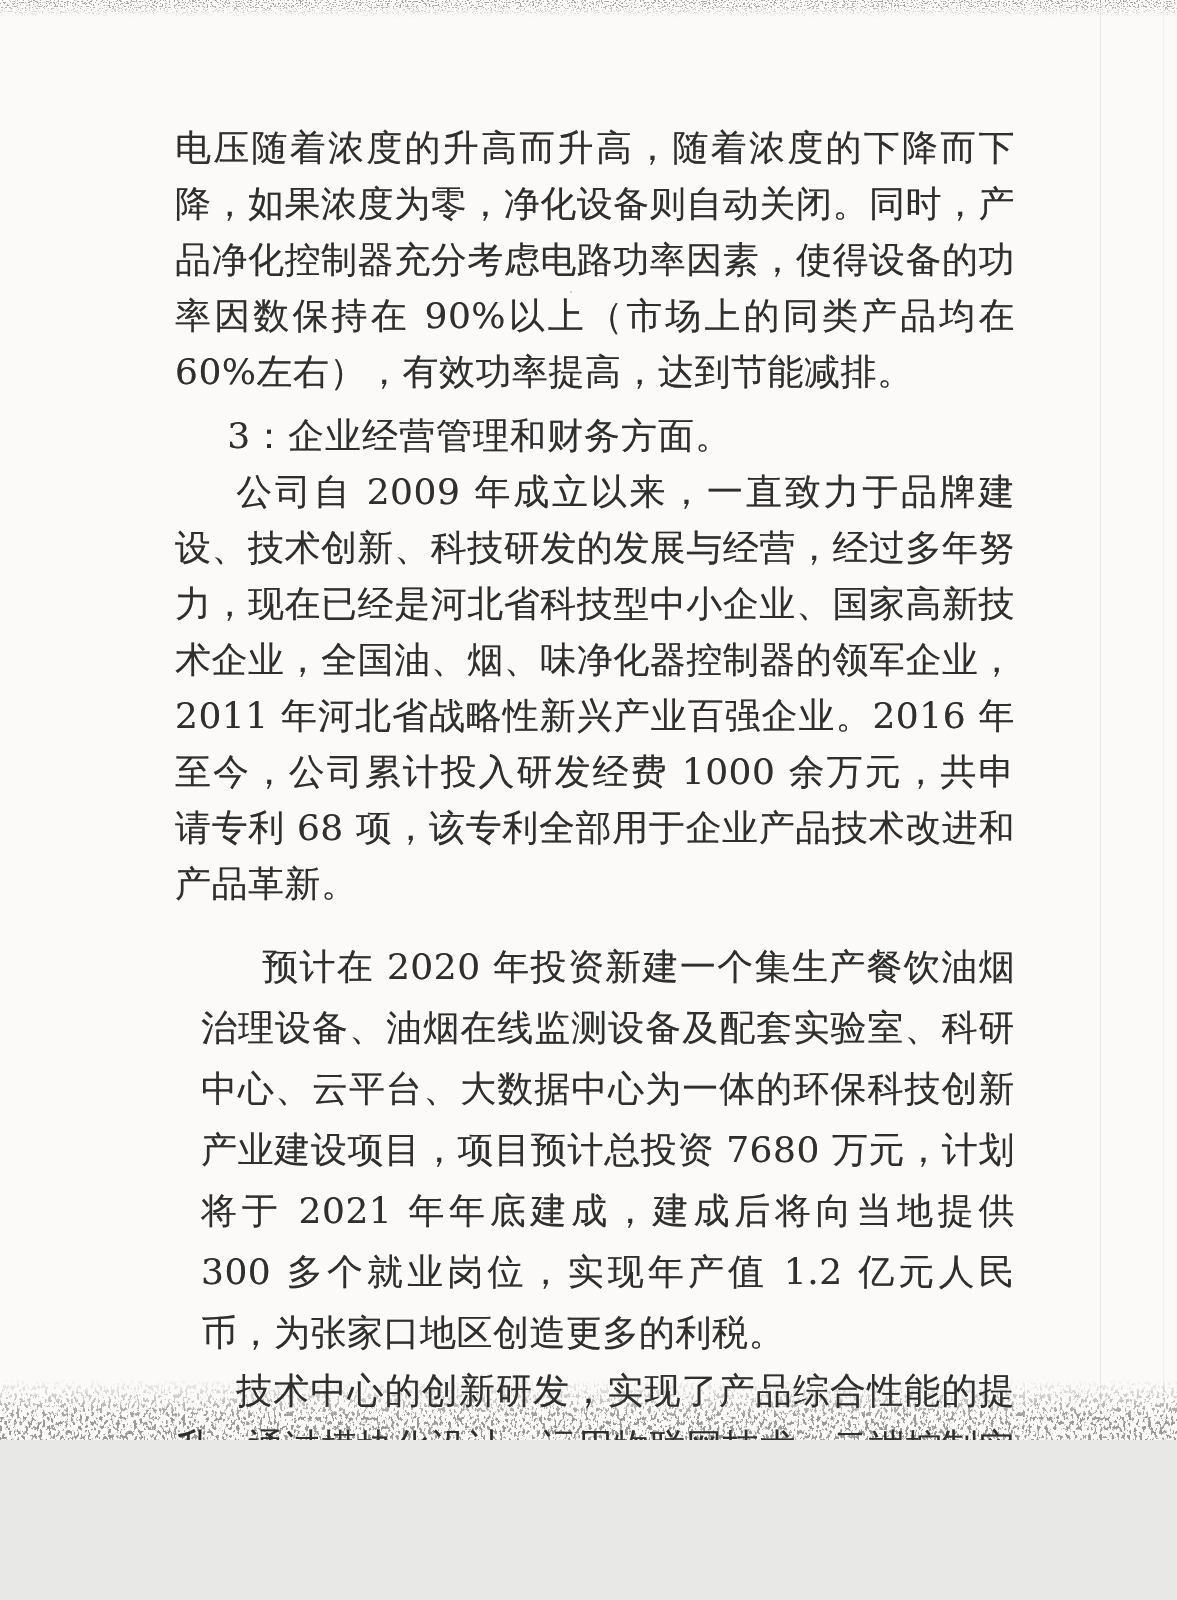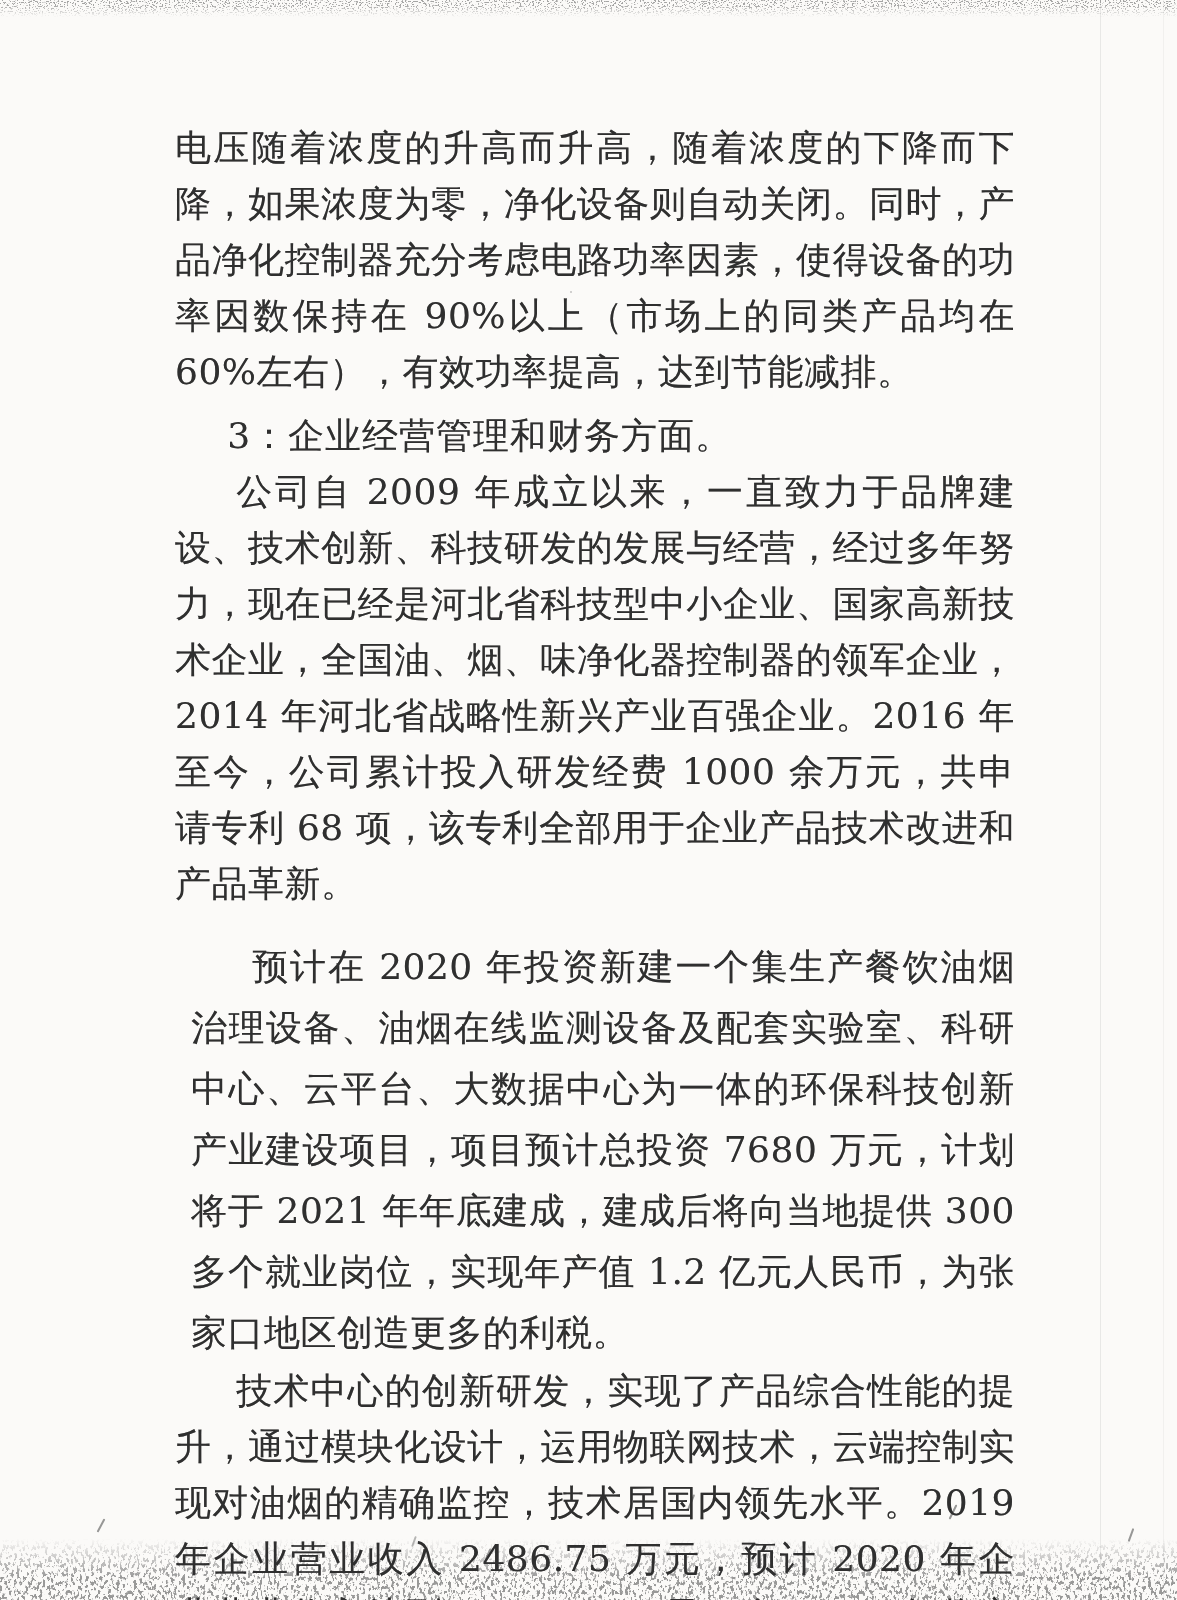"电压随着浓度的升高而升高，随着浓度的下降而下降，如果浓度为零，净化设备则自动关闭" .page { height: 1600px -> 1440px }
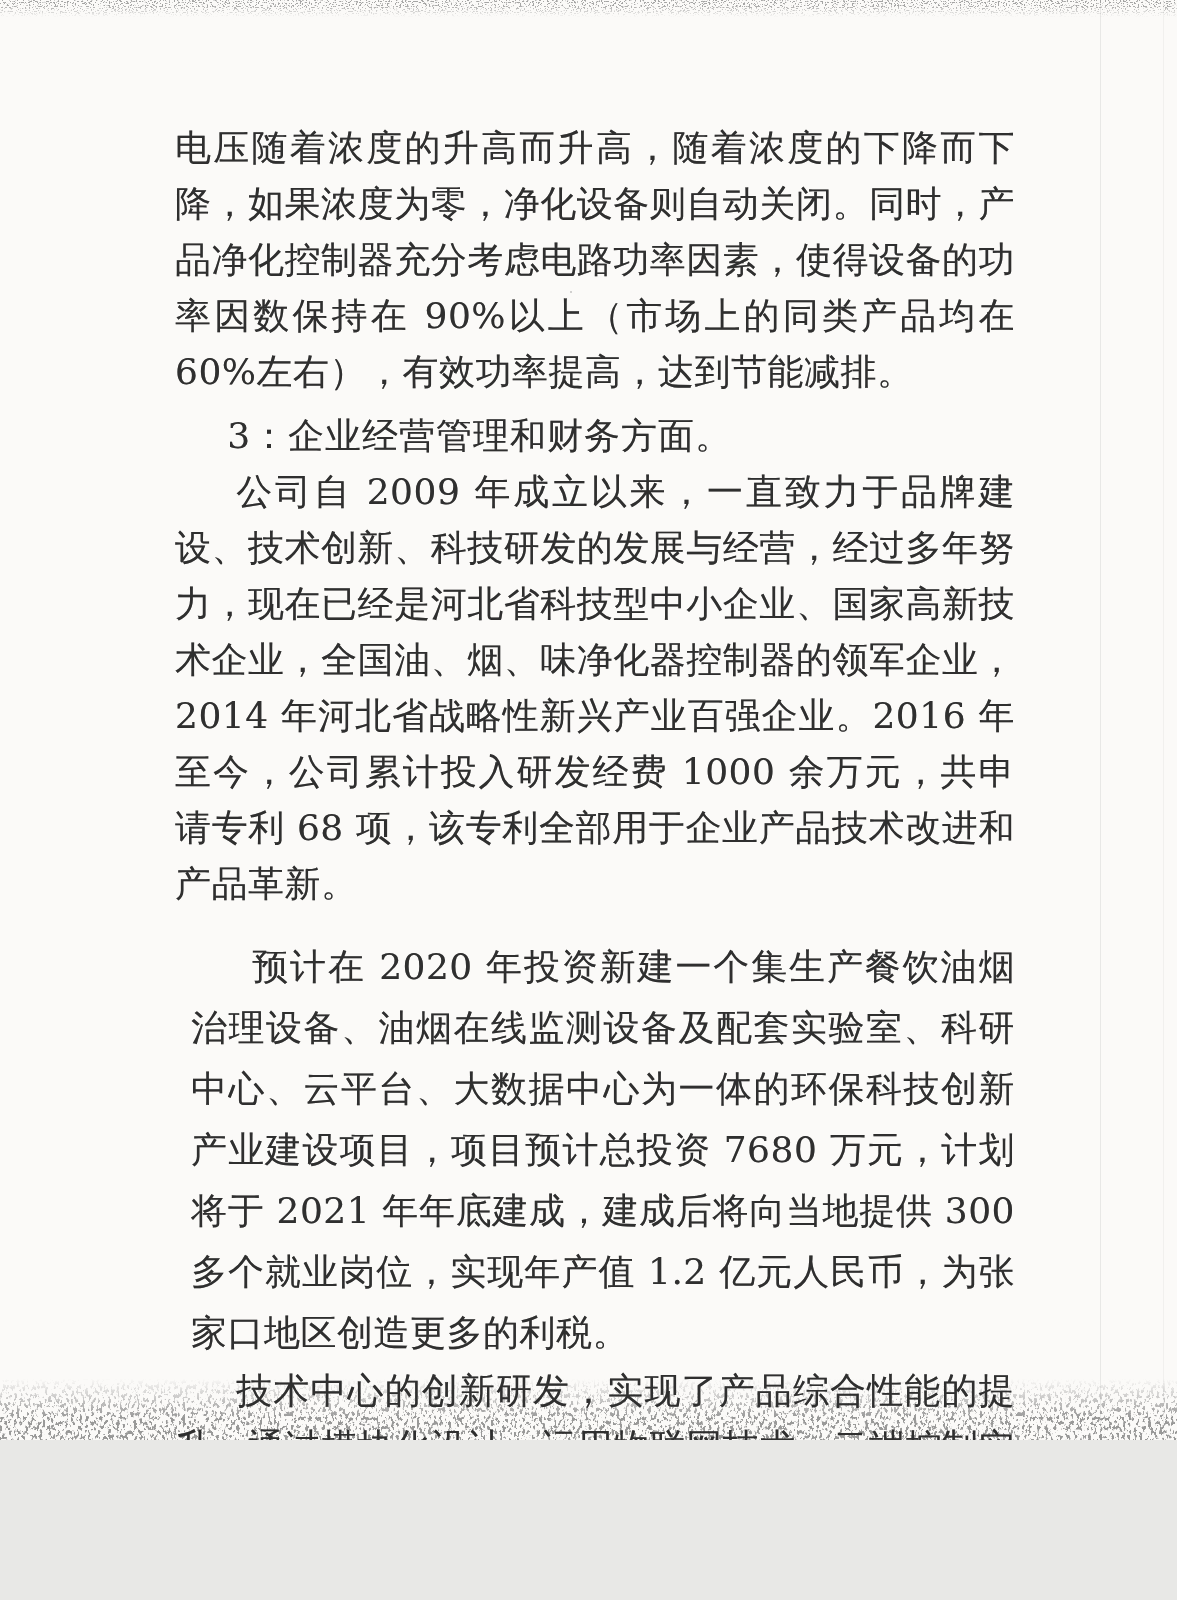"公司自 2009" p.para { text: 2014 -> 2011 }
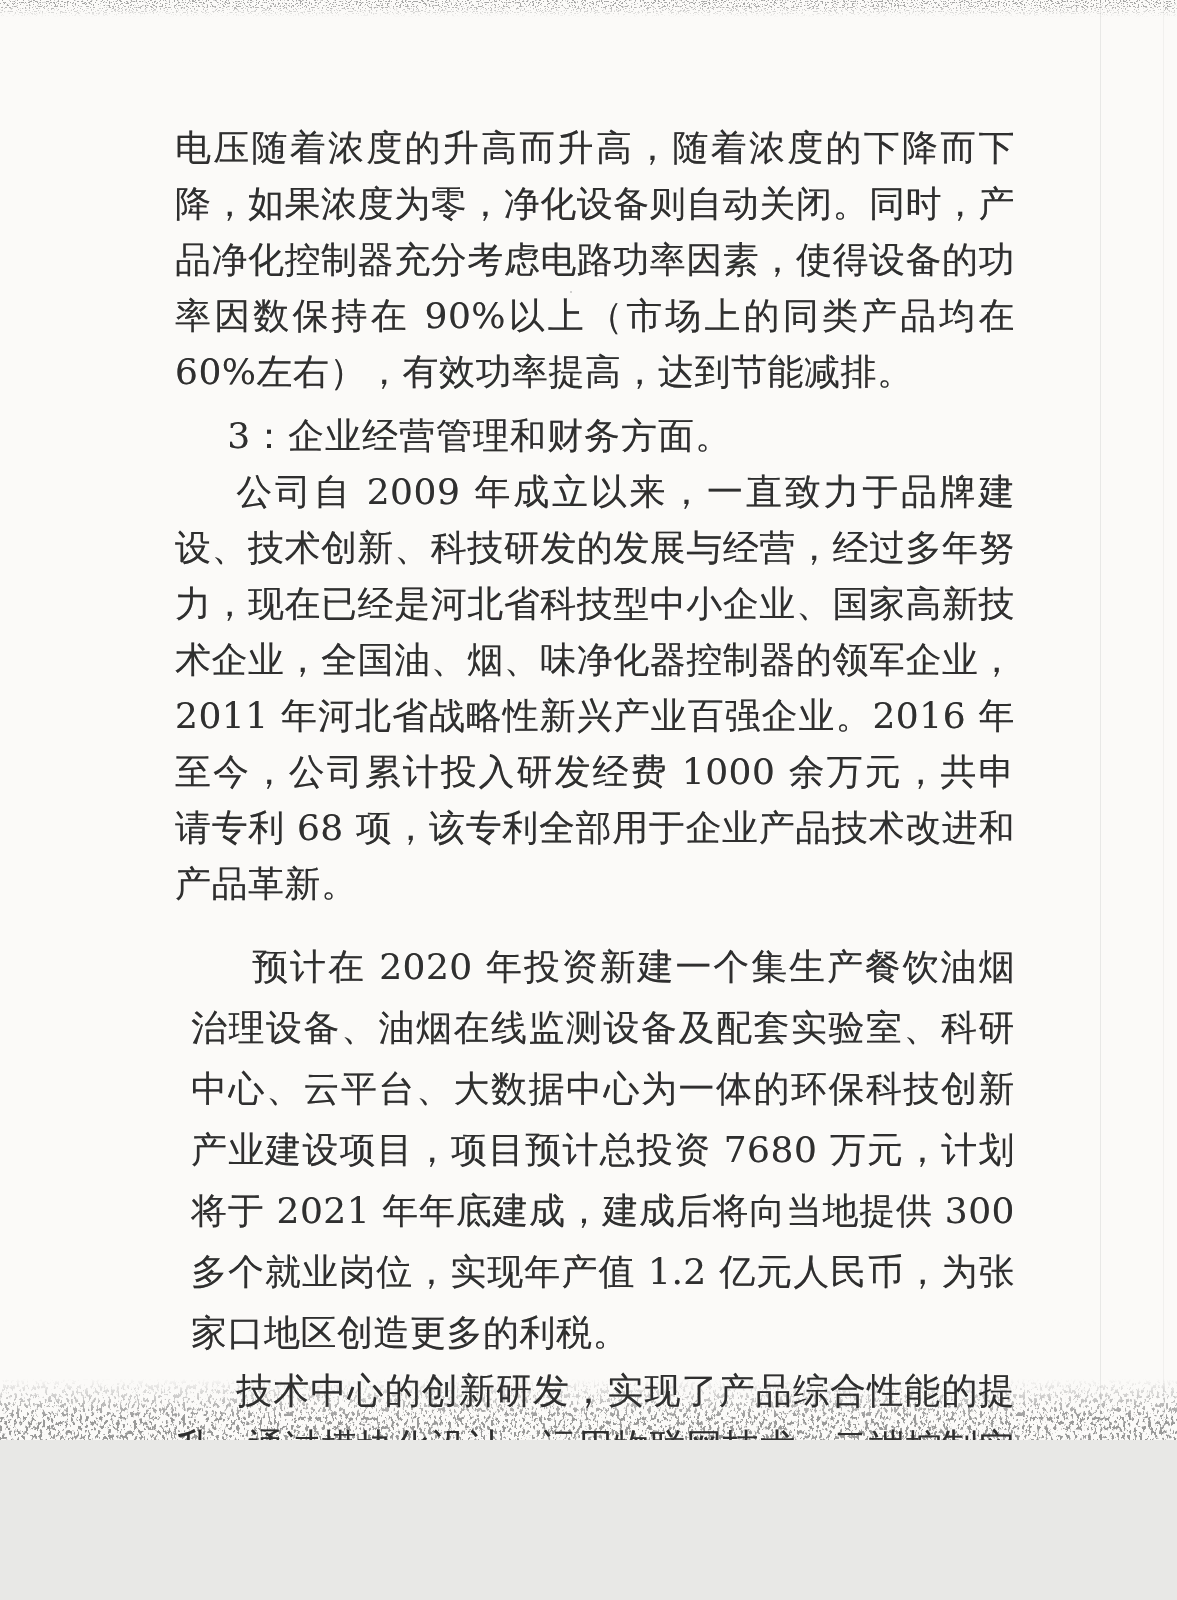"预计在 2020" .para.shifted { margin-left: 16px -> 26px }
